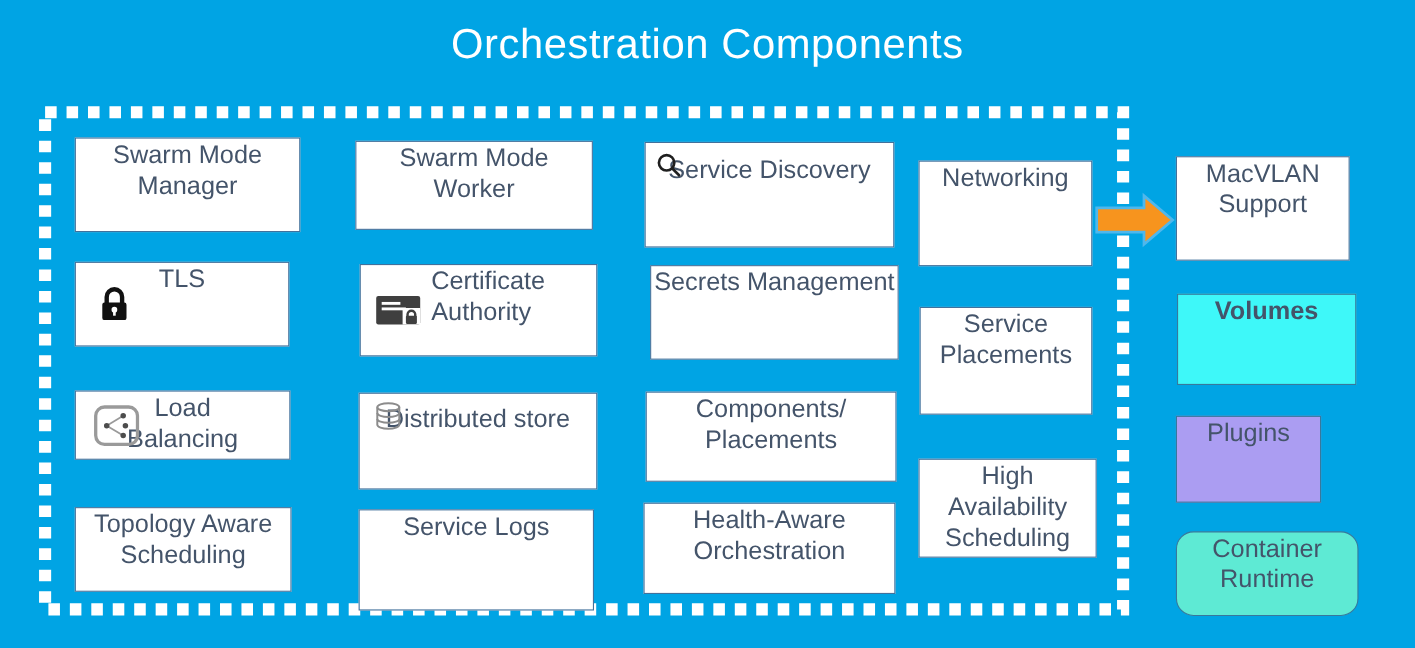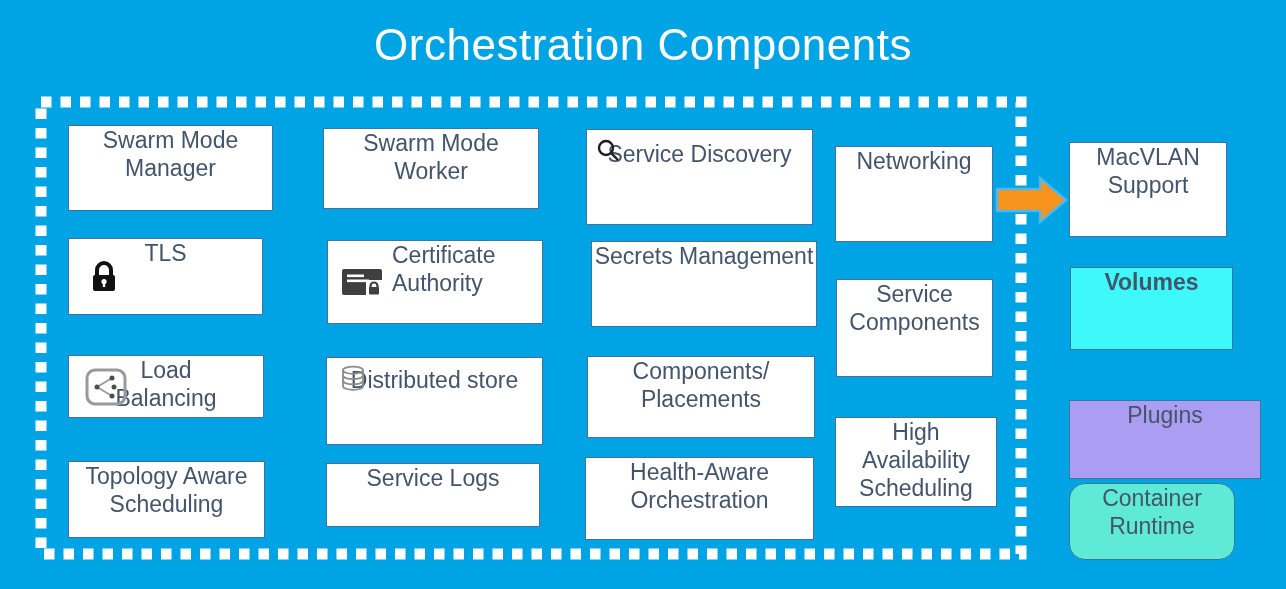"Orchestration Components" .title { font-size: 44px -> 38px }
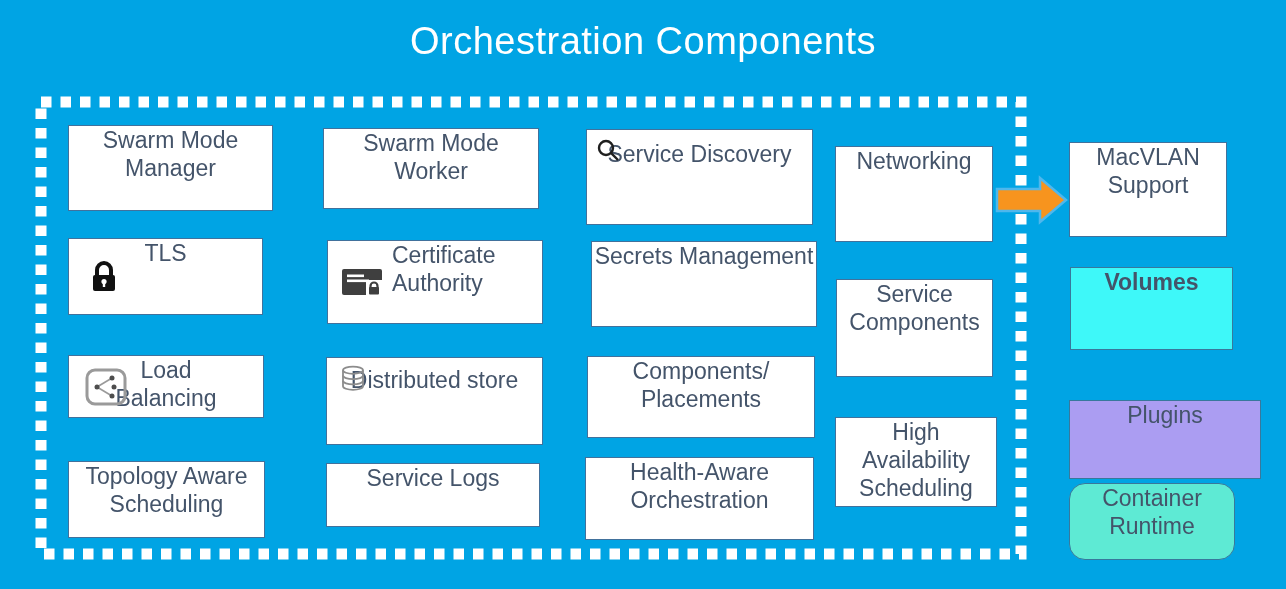"Service" span.lbl { text: Components -> Placements }
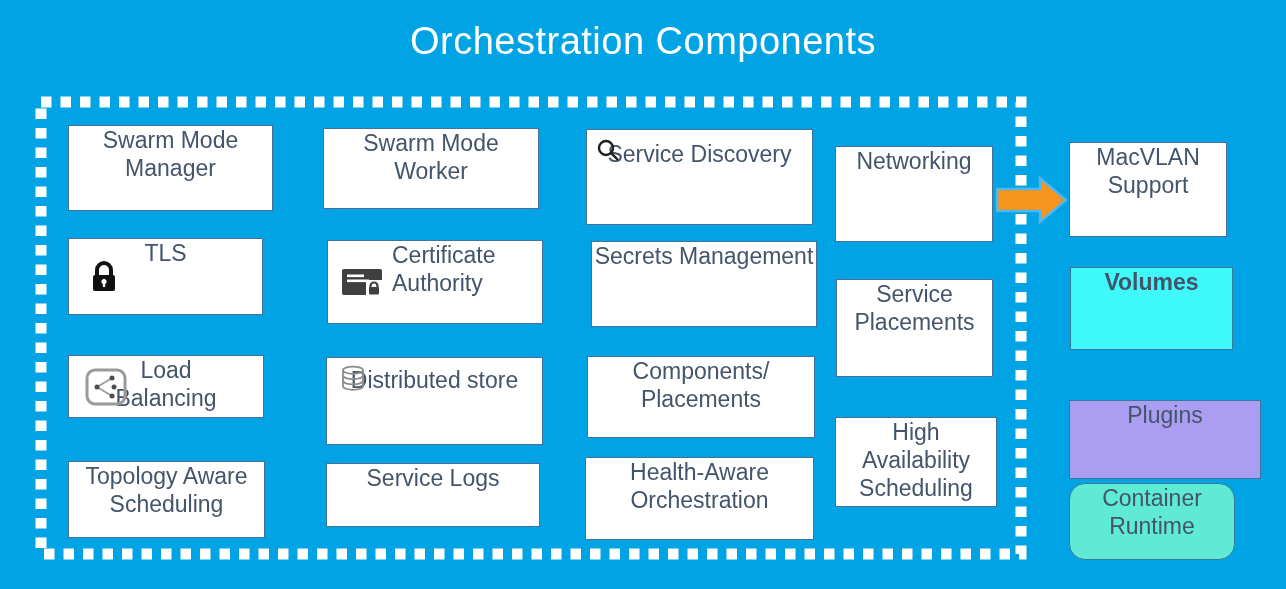"Plugins" div.box { top: 400px -> 378px; width: 192px -> 132px }
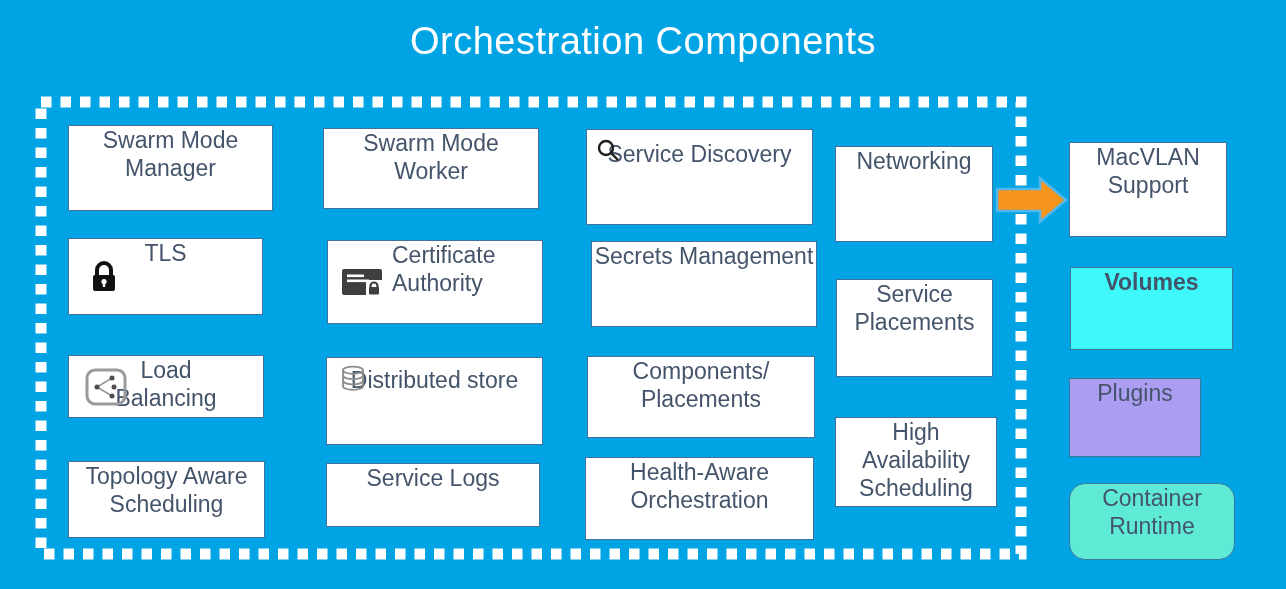"Service Logs" div.box { height: 64px -> 92px }
